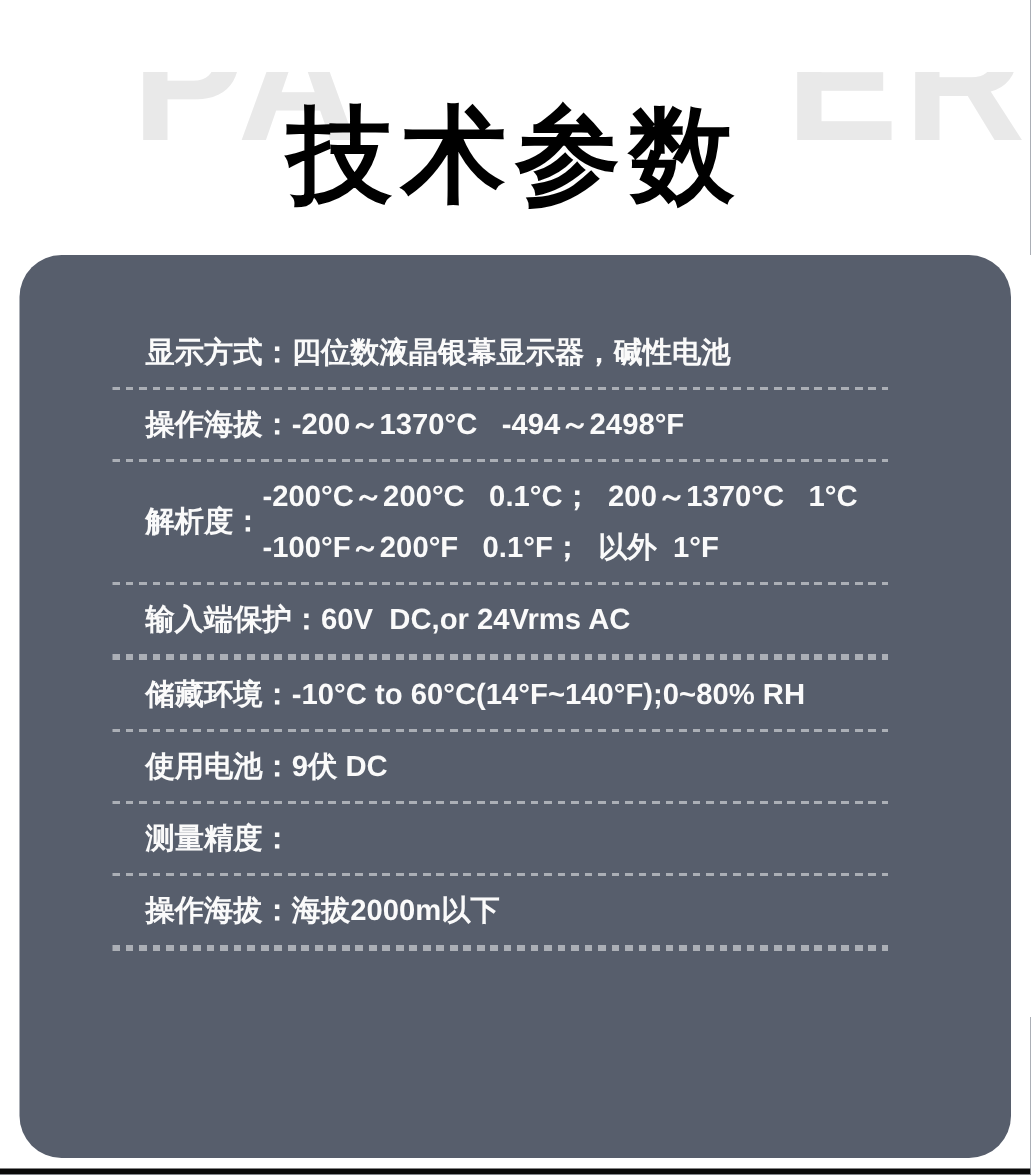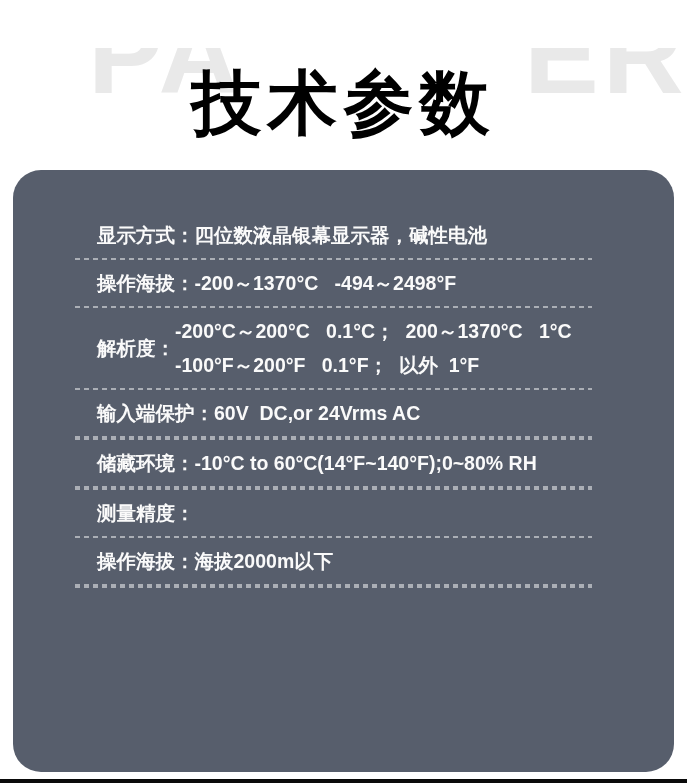"使用电池：" div.spec-row { html: none -> <div> <span>使用电池：</span> <span>9伏 DC</span> </div> }
